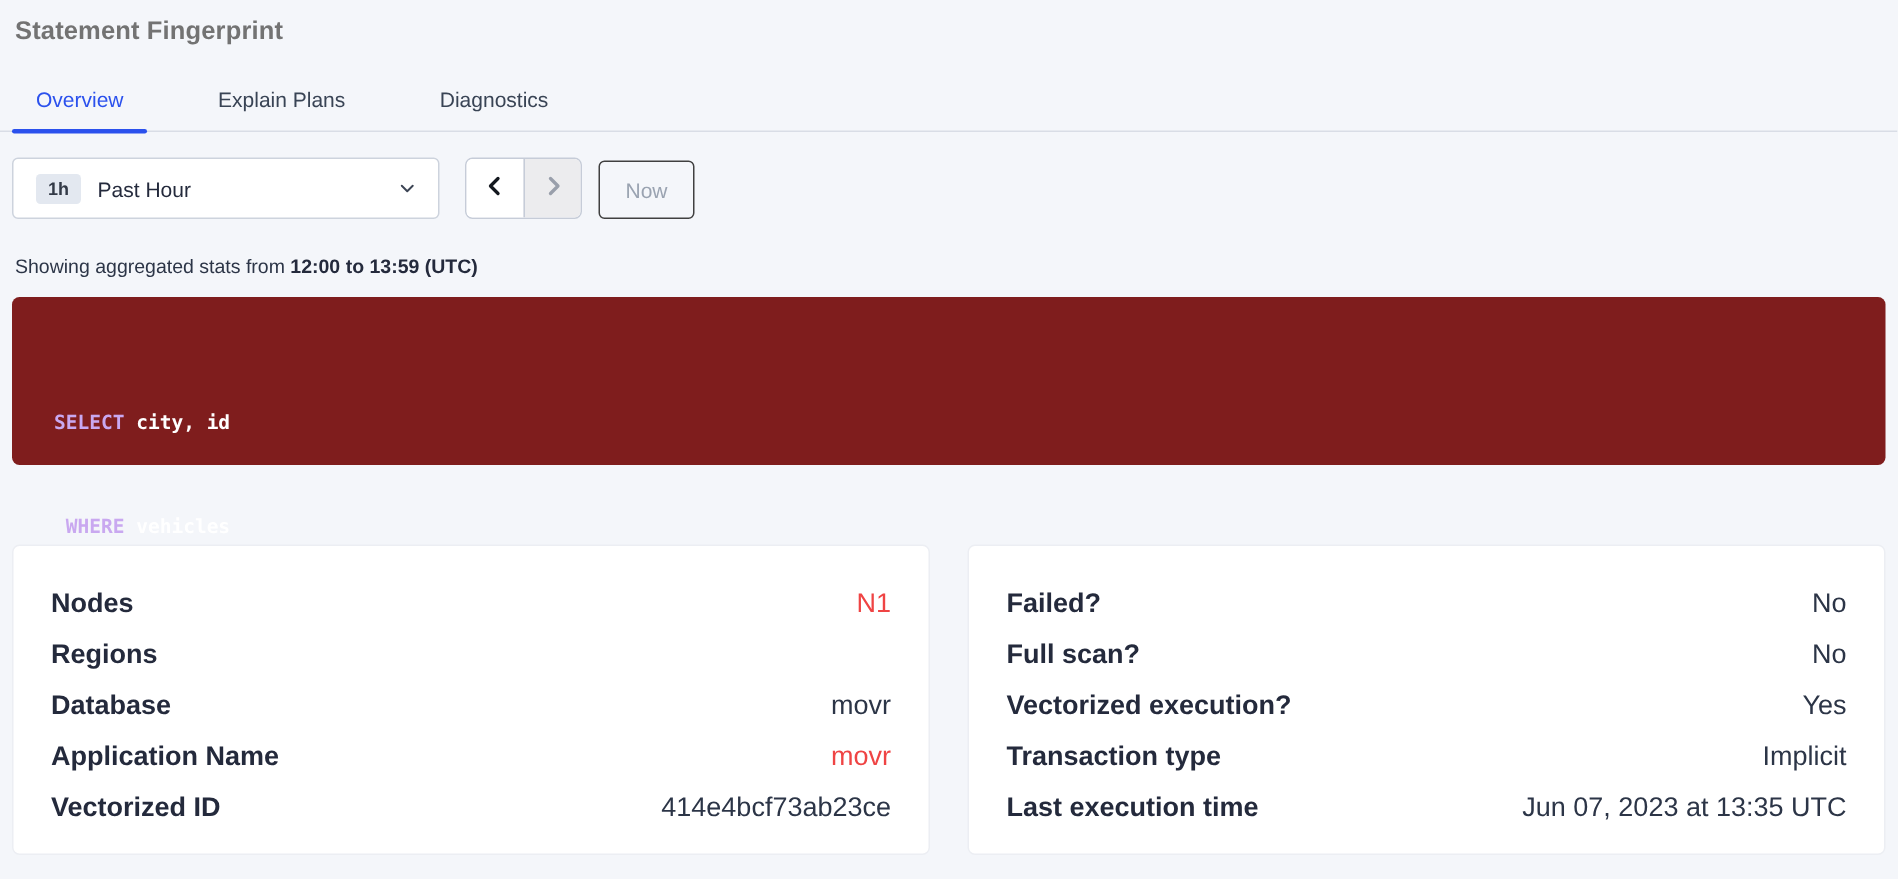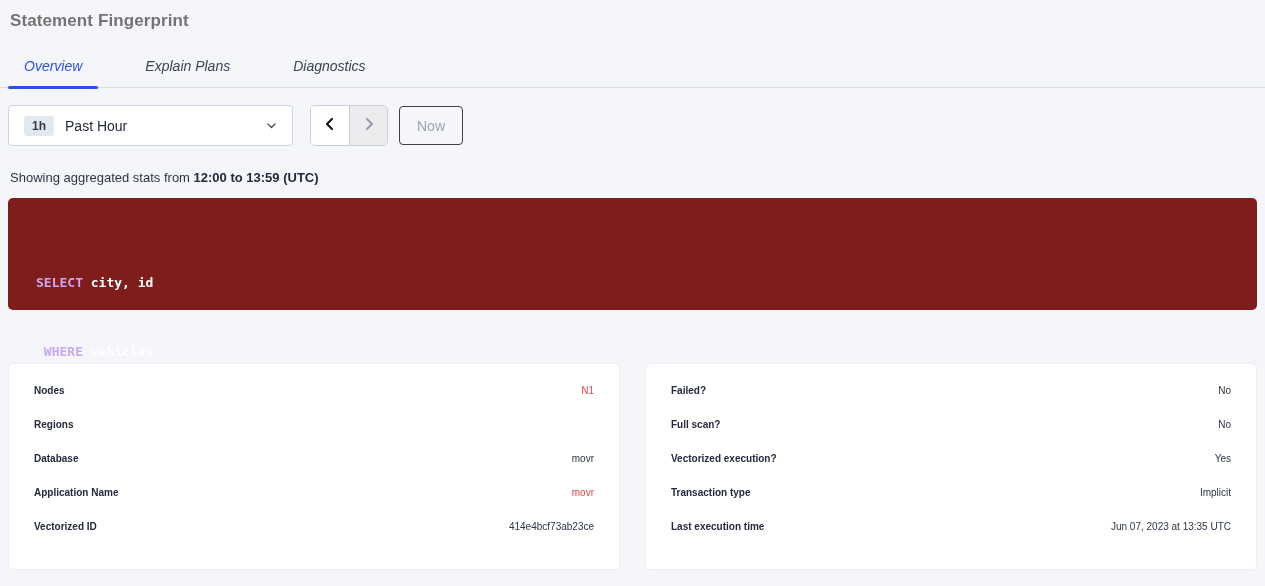"Overview" .tab { font-style: italic -> none }
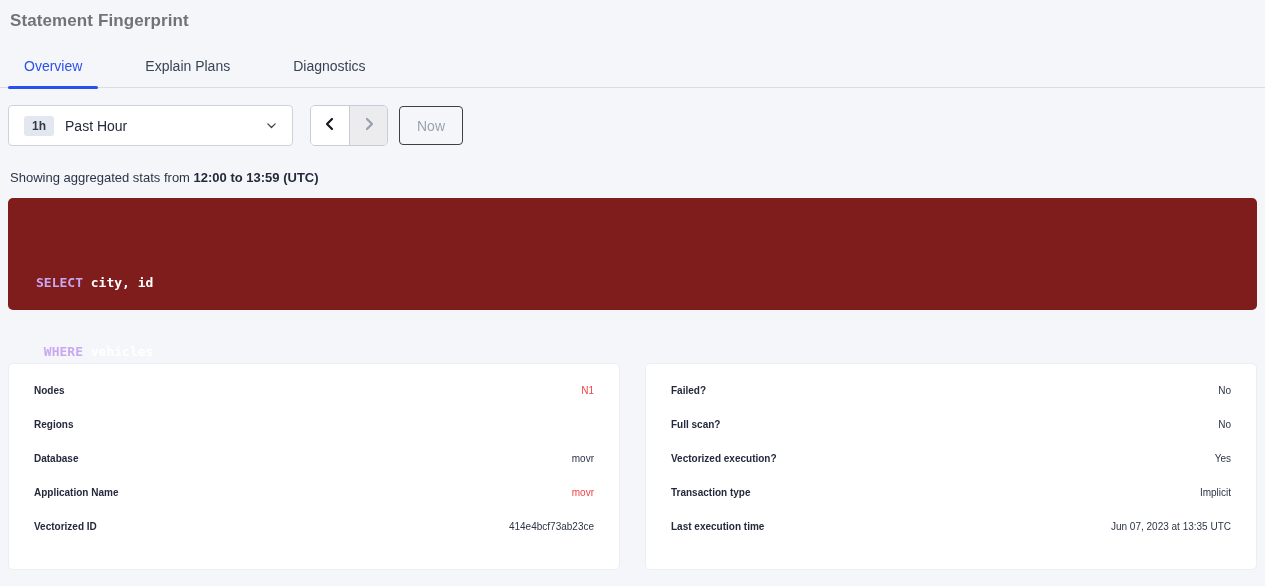"1h" .controls { align-items: center -> flex-end }
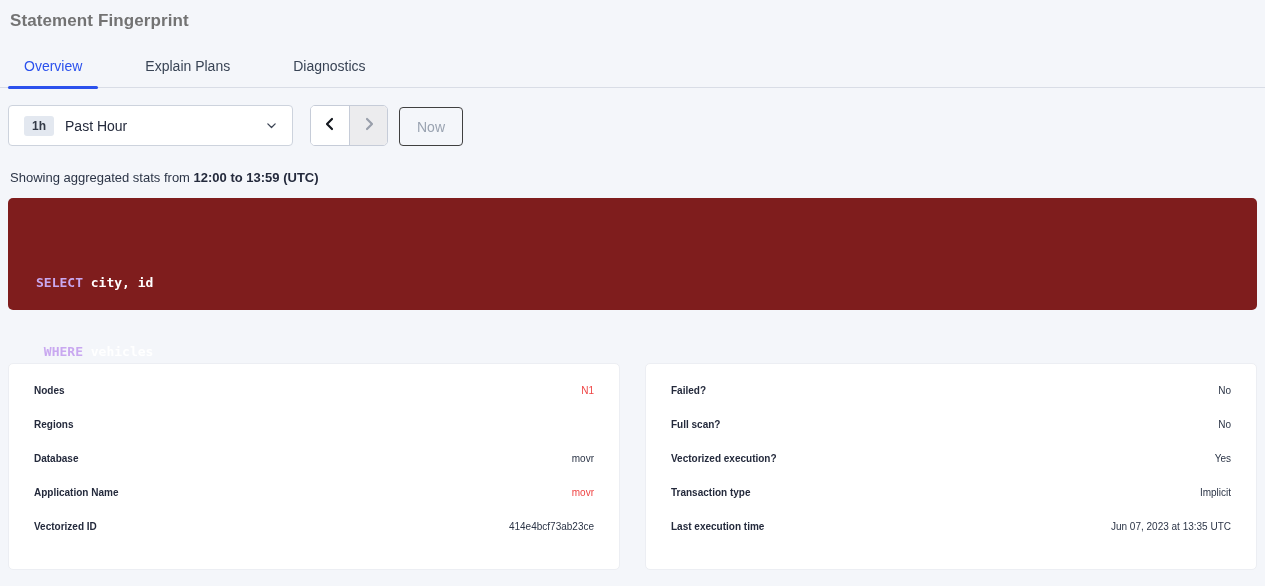"Nodes" .summary-row { align-items: flex-start -> center; font-size: 10px -> 18px }
